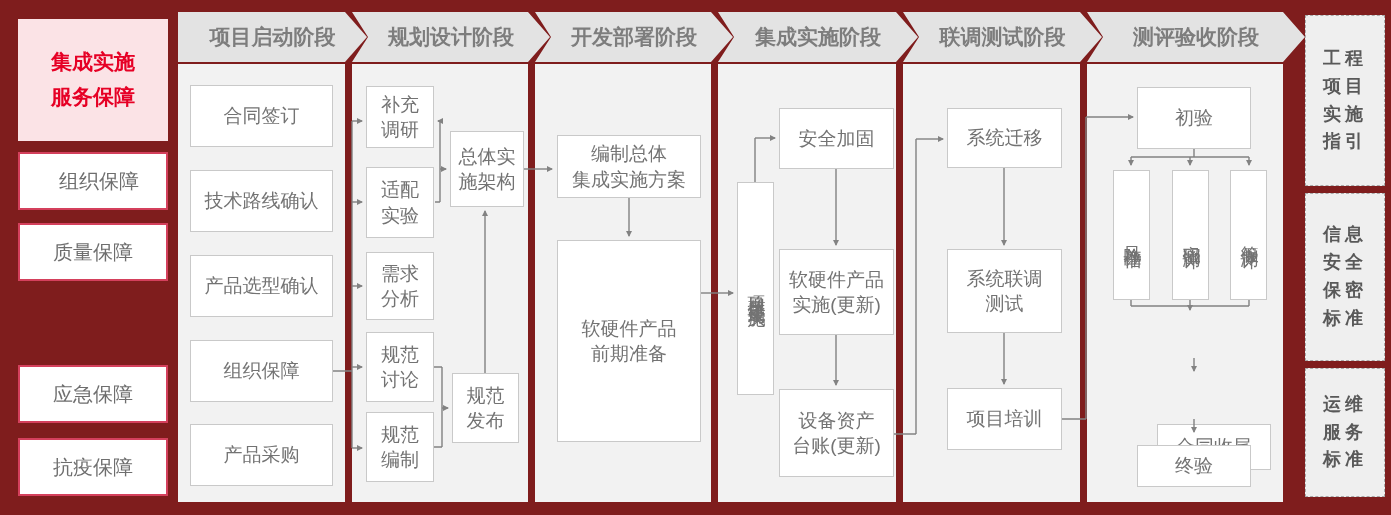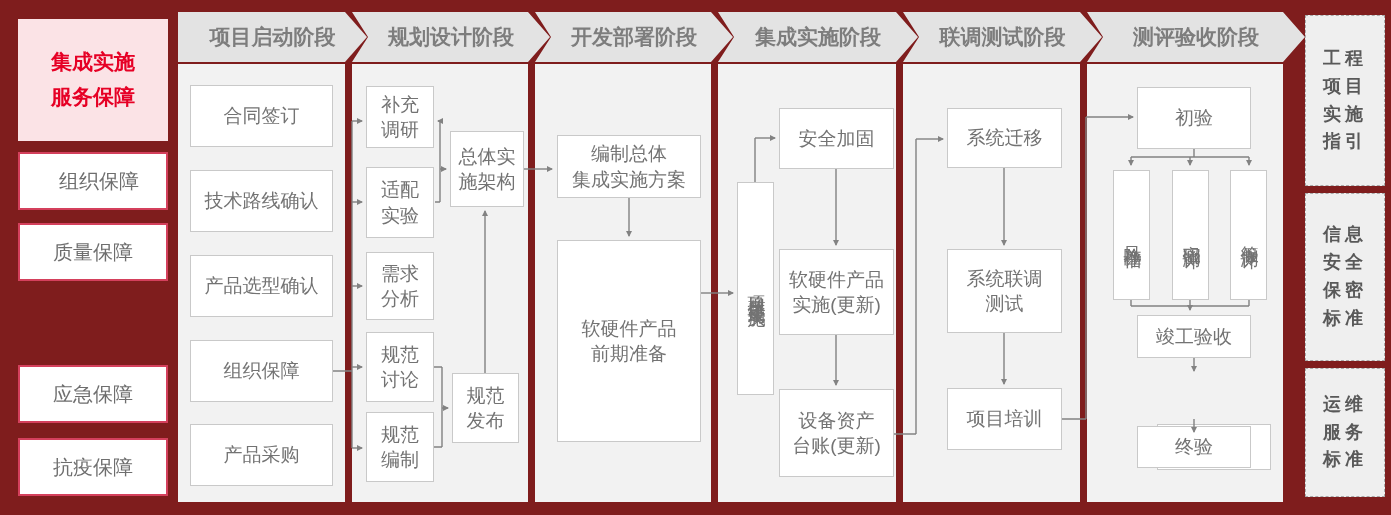"竣工验收" div.node { html: <div>竣工验收</div> -> none }
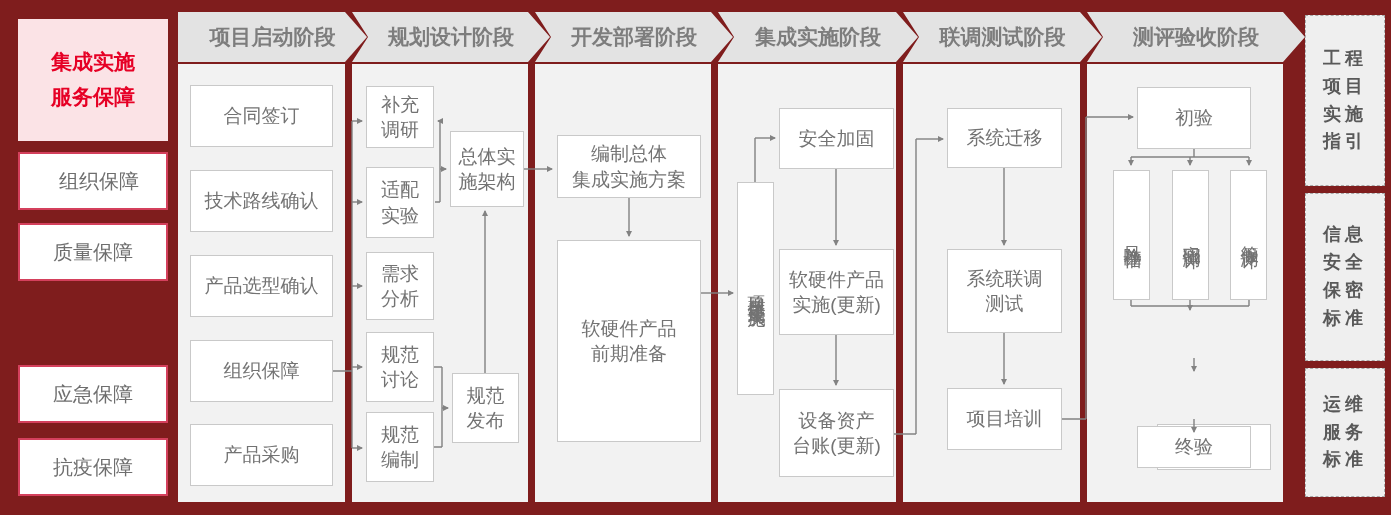"终验" div.node { top: 426px -> 445px }
